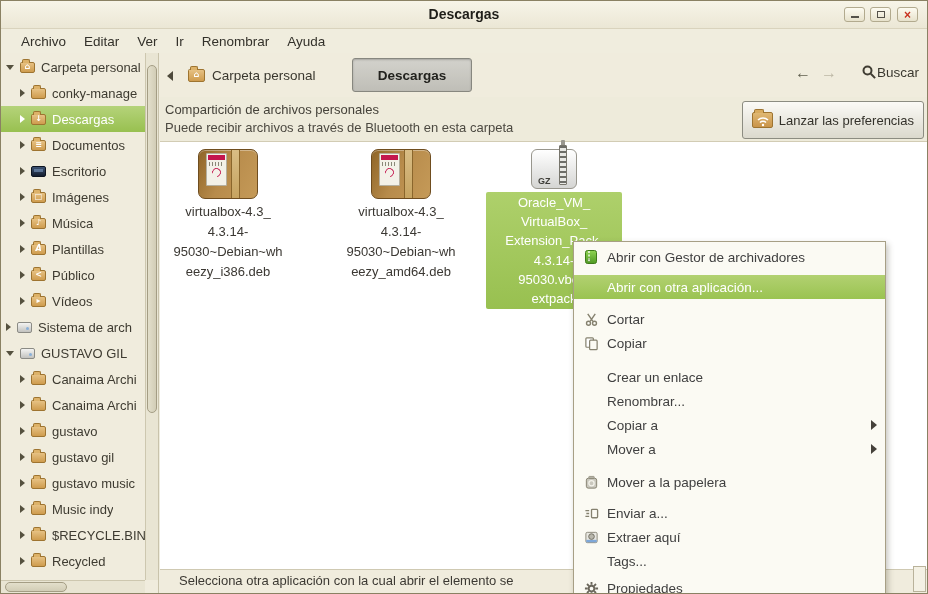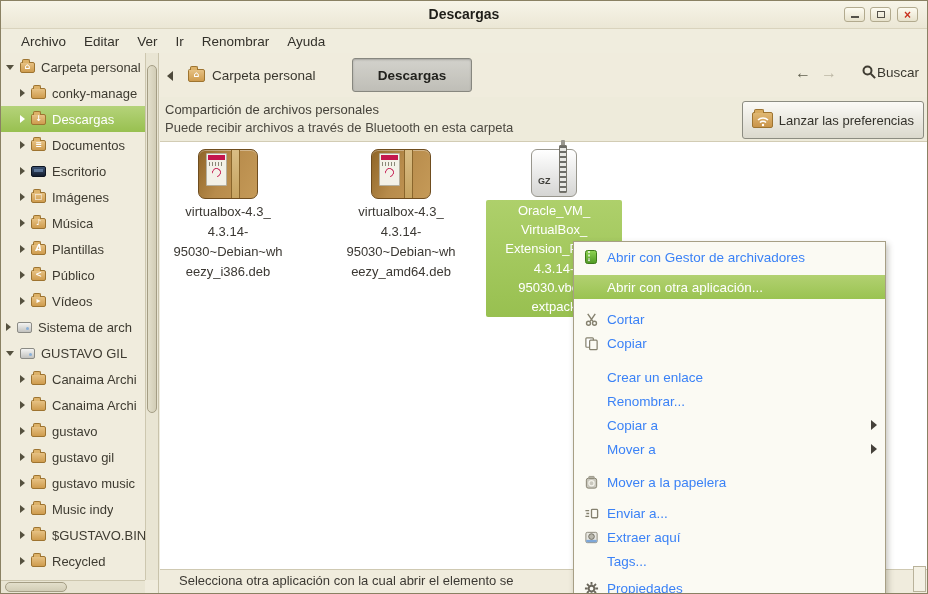"GZ" .gz-icon { height: 48px -> 40px }
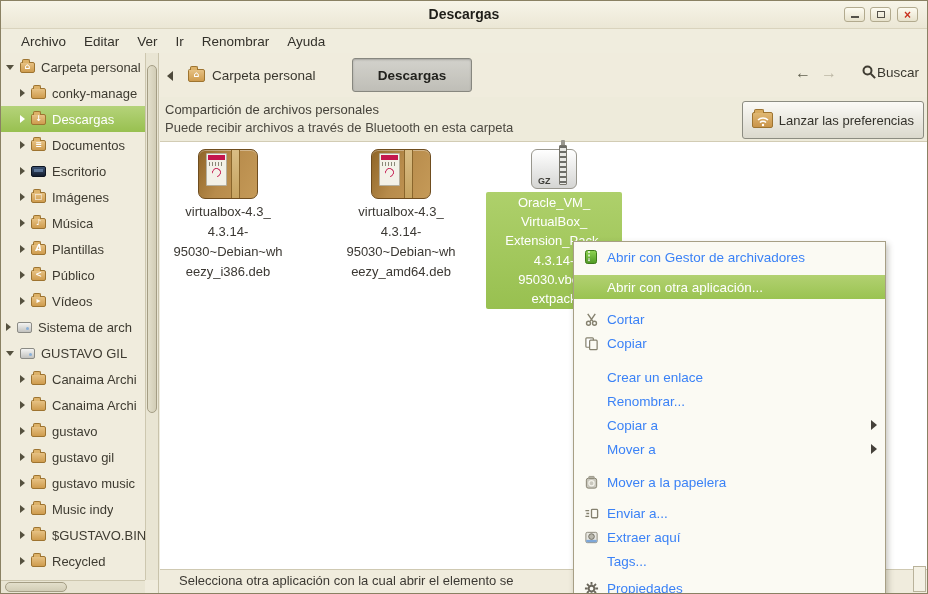"Abrir con Gestor de archivadores" .mi { color: #3b82f6 -> #404040 }
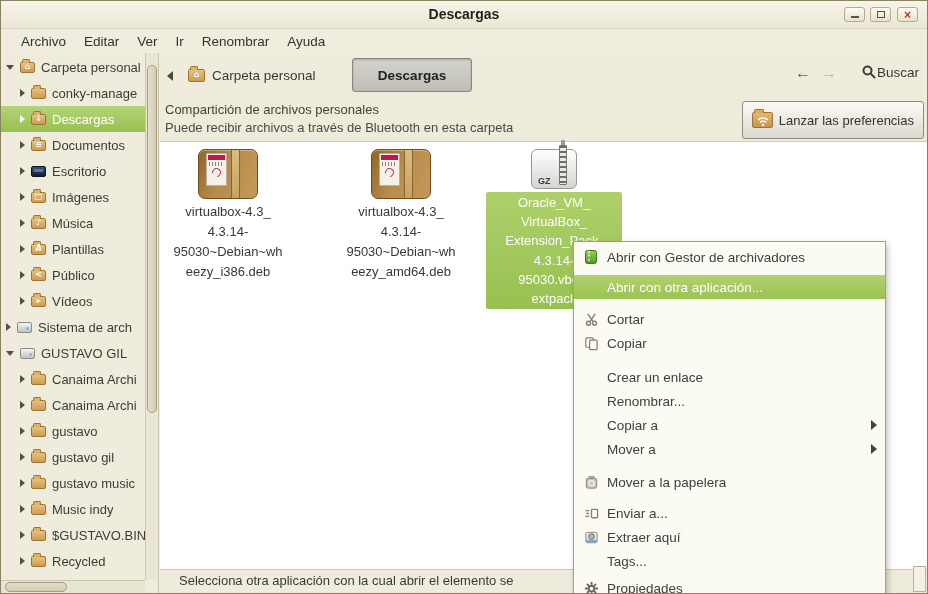"$GUSTAVO.BIN" span.slabel { text: $GUSTAVO.BIN -> $RECYCLE.BIN }
